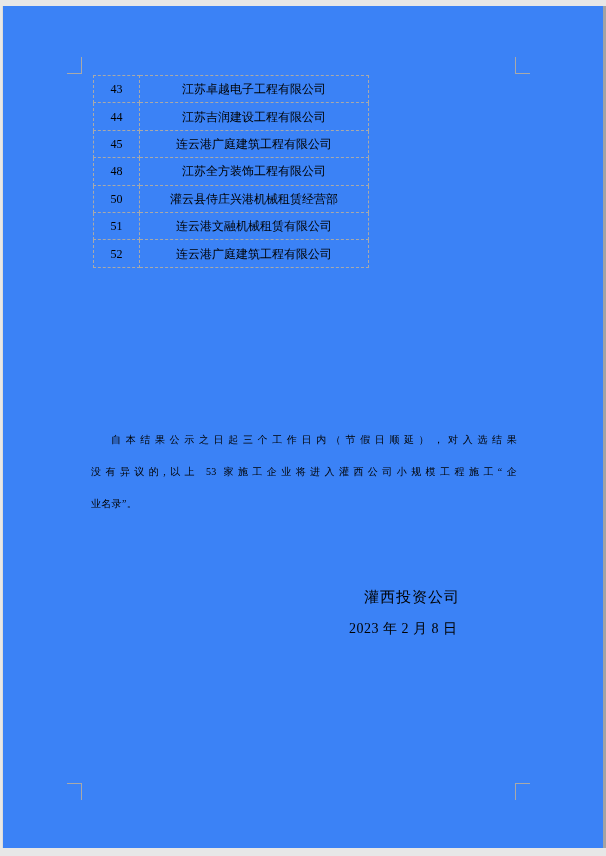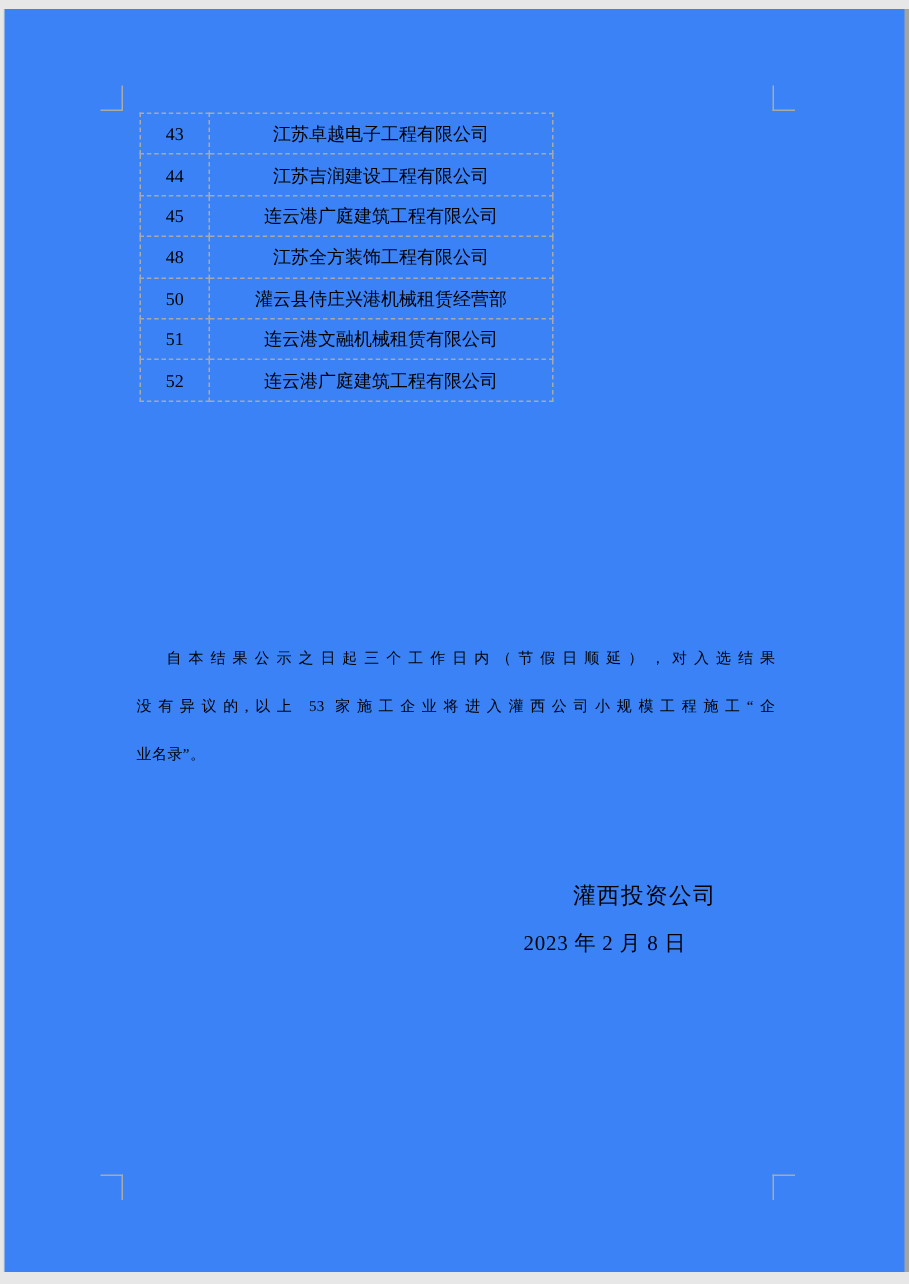"灌西投资公司" .sig-company { margin-left: 18px -> none }
